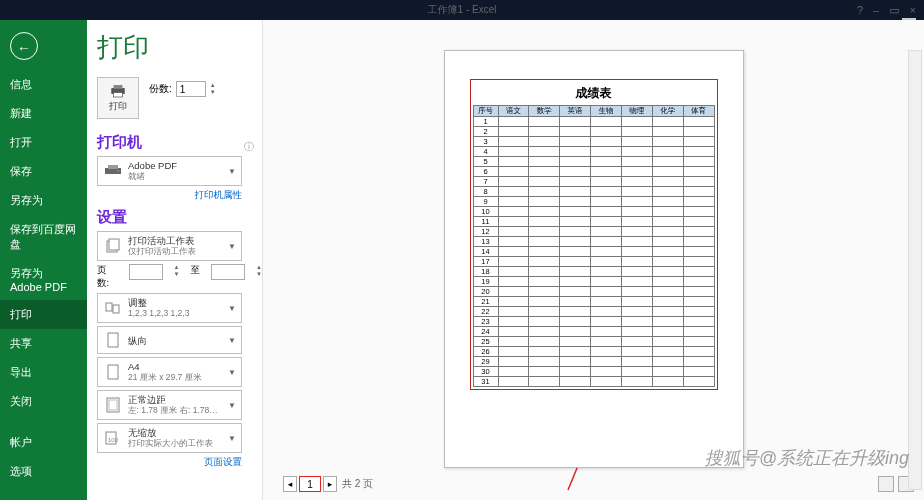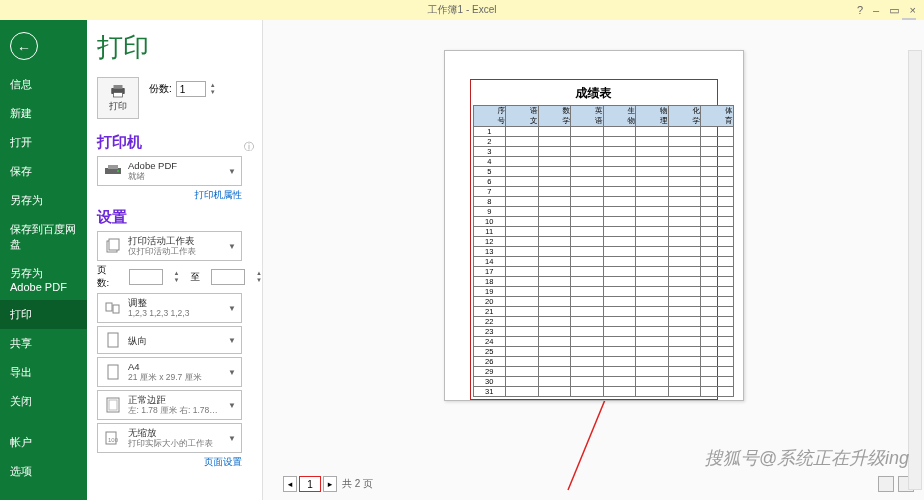"工作簿1 - Excel" .titlebar { background: #fef9c3 -> #0f172a }
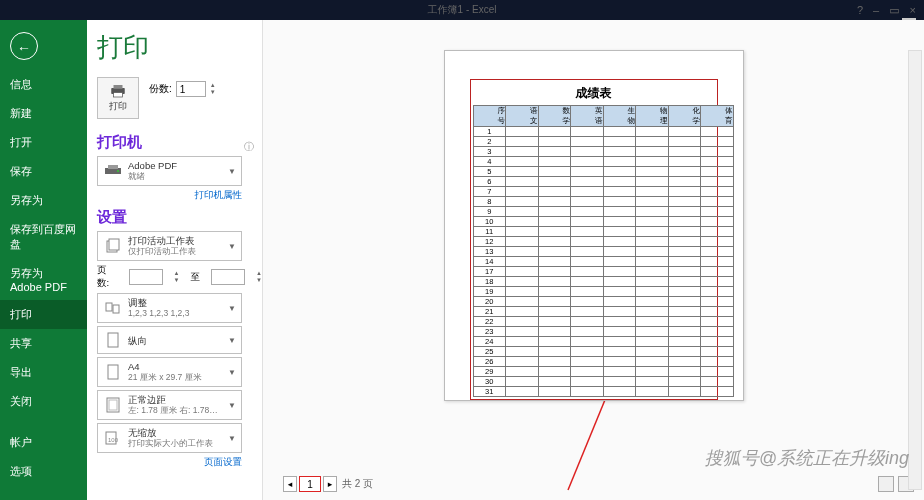"成绩表" .page { height: 351px -> 418px }
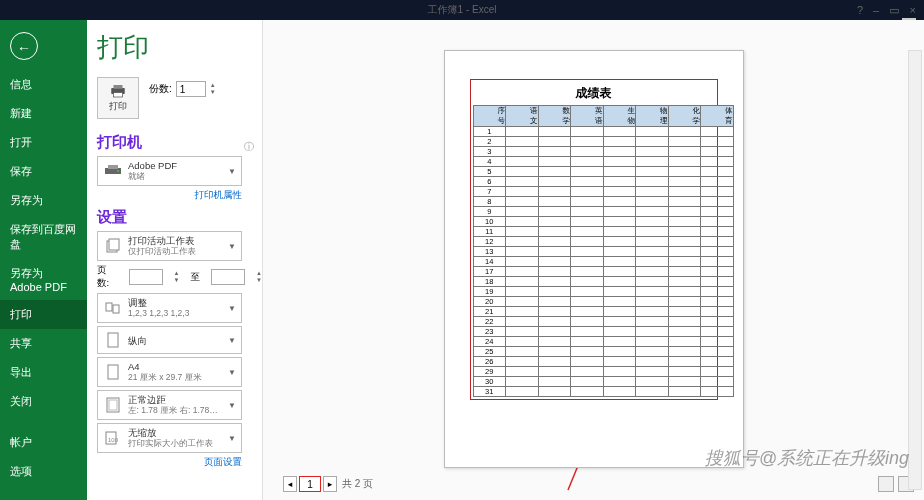"序号" .table th { padding-left: 24px -> none }
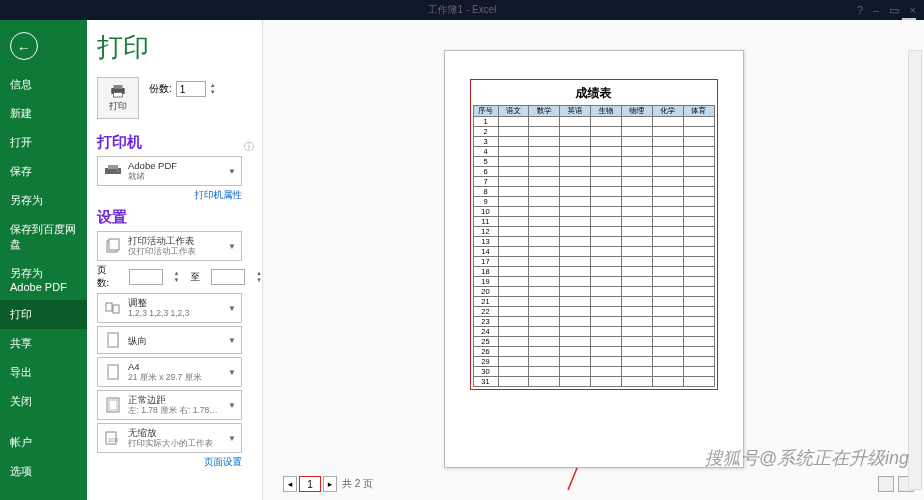"页数:" .page-range { align-items: center -> none }
